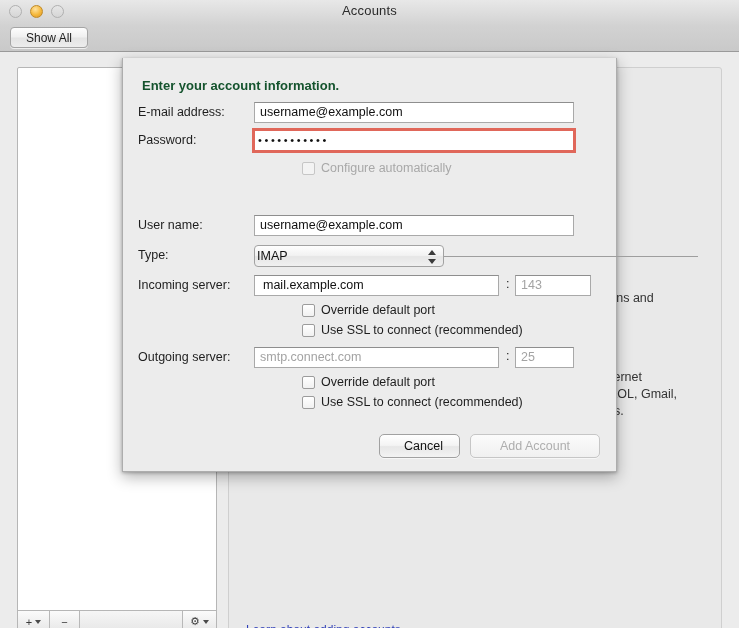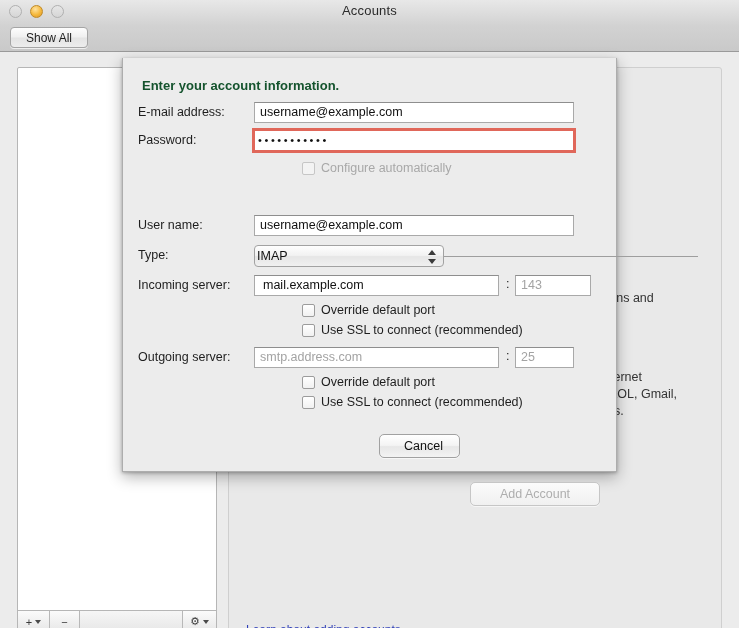"smtp.address.com" div.tfield { text: smtp.address.com -> smtp.connect.com }
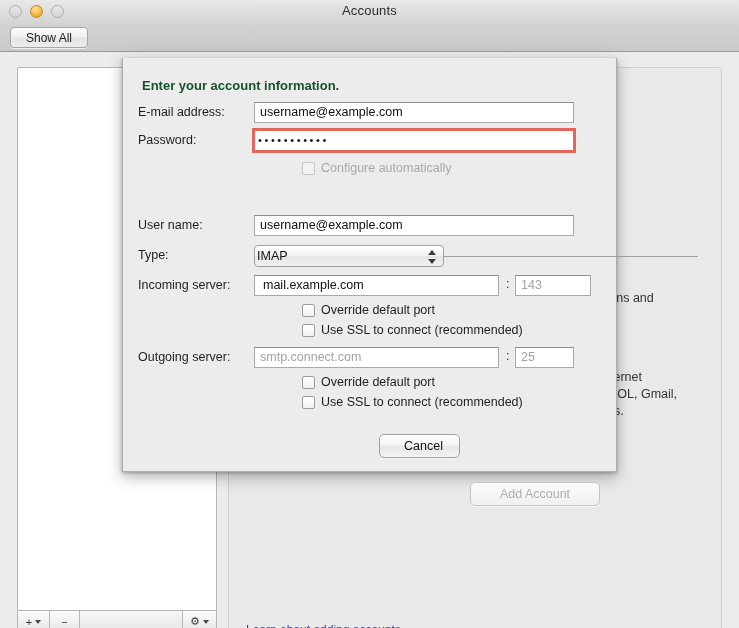"Add Account" .btn.disabled { margin-top: 48px -> none }
